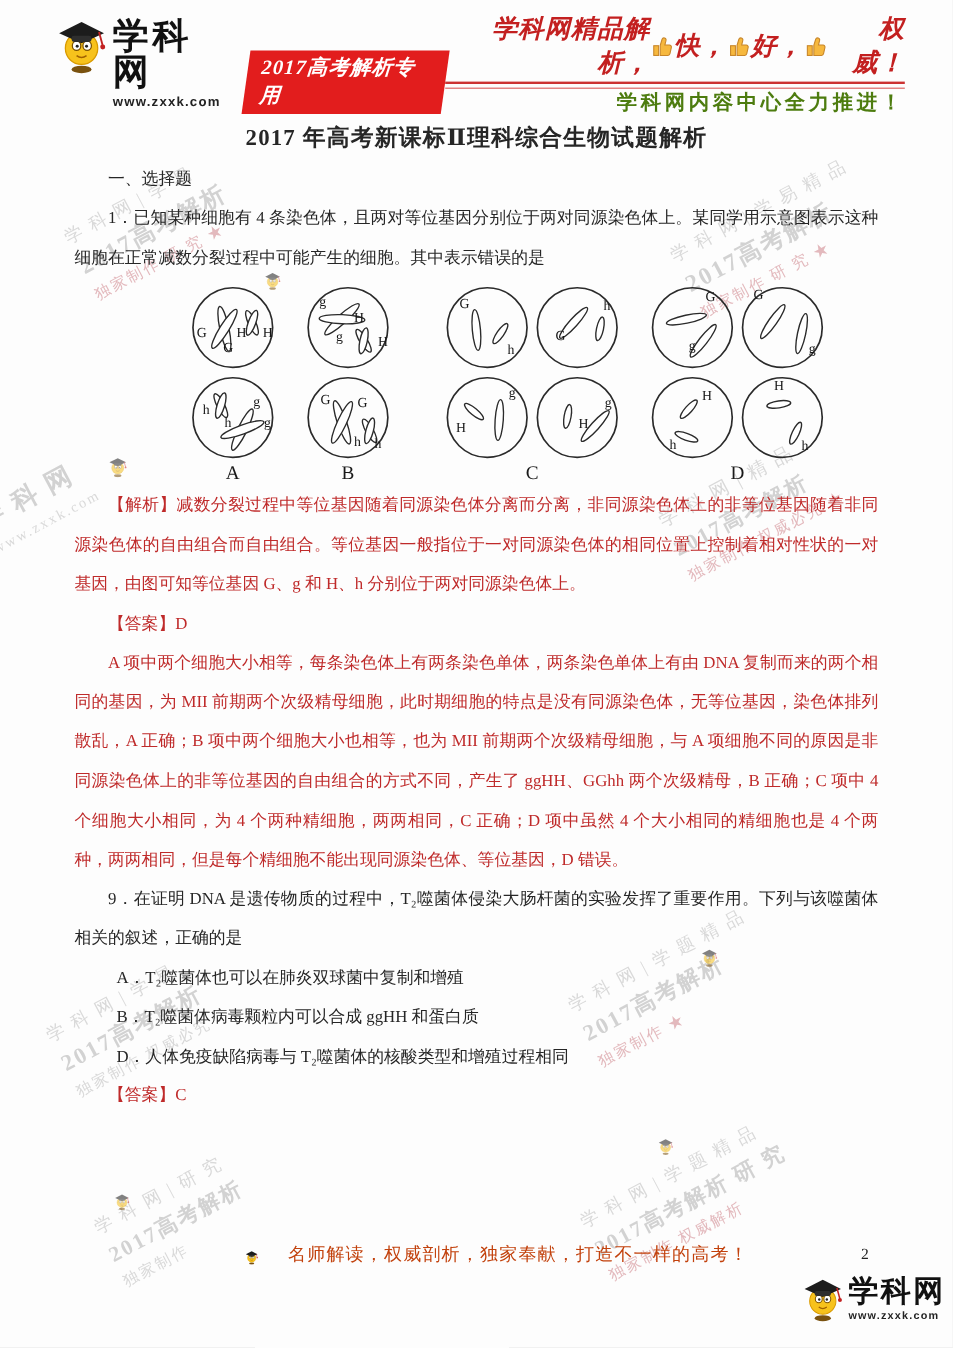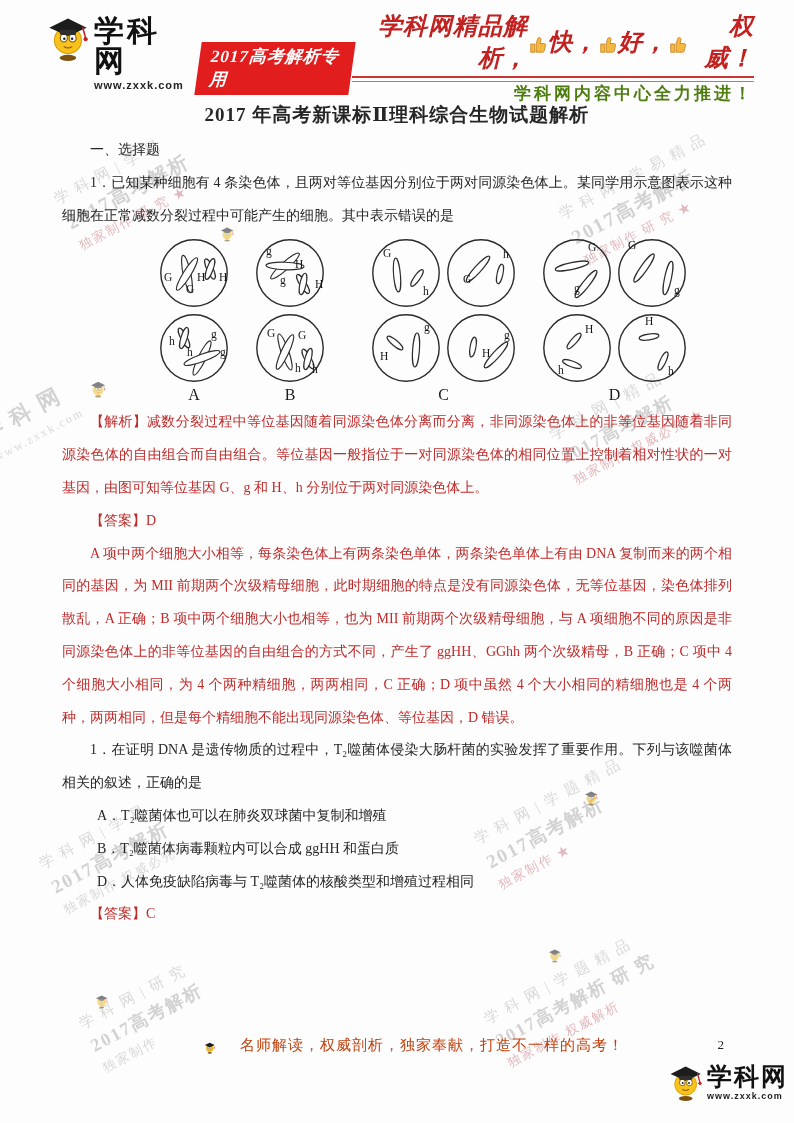"学科网精品解析，" .slogan-main { font-size: 24px -> 21px }
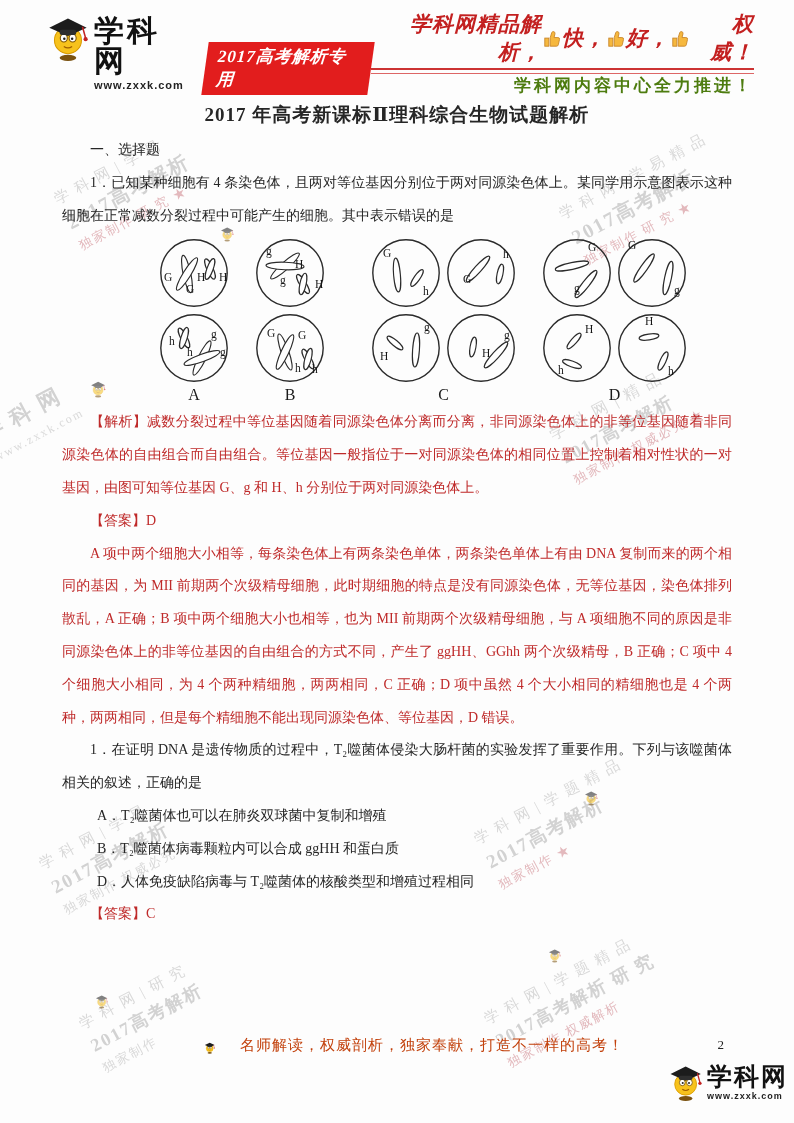"1．在证明 DNA" p.body { text: 1 -> 9 }
